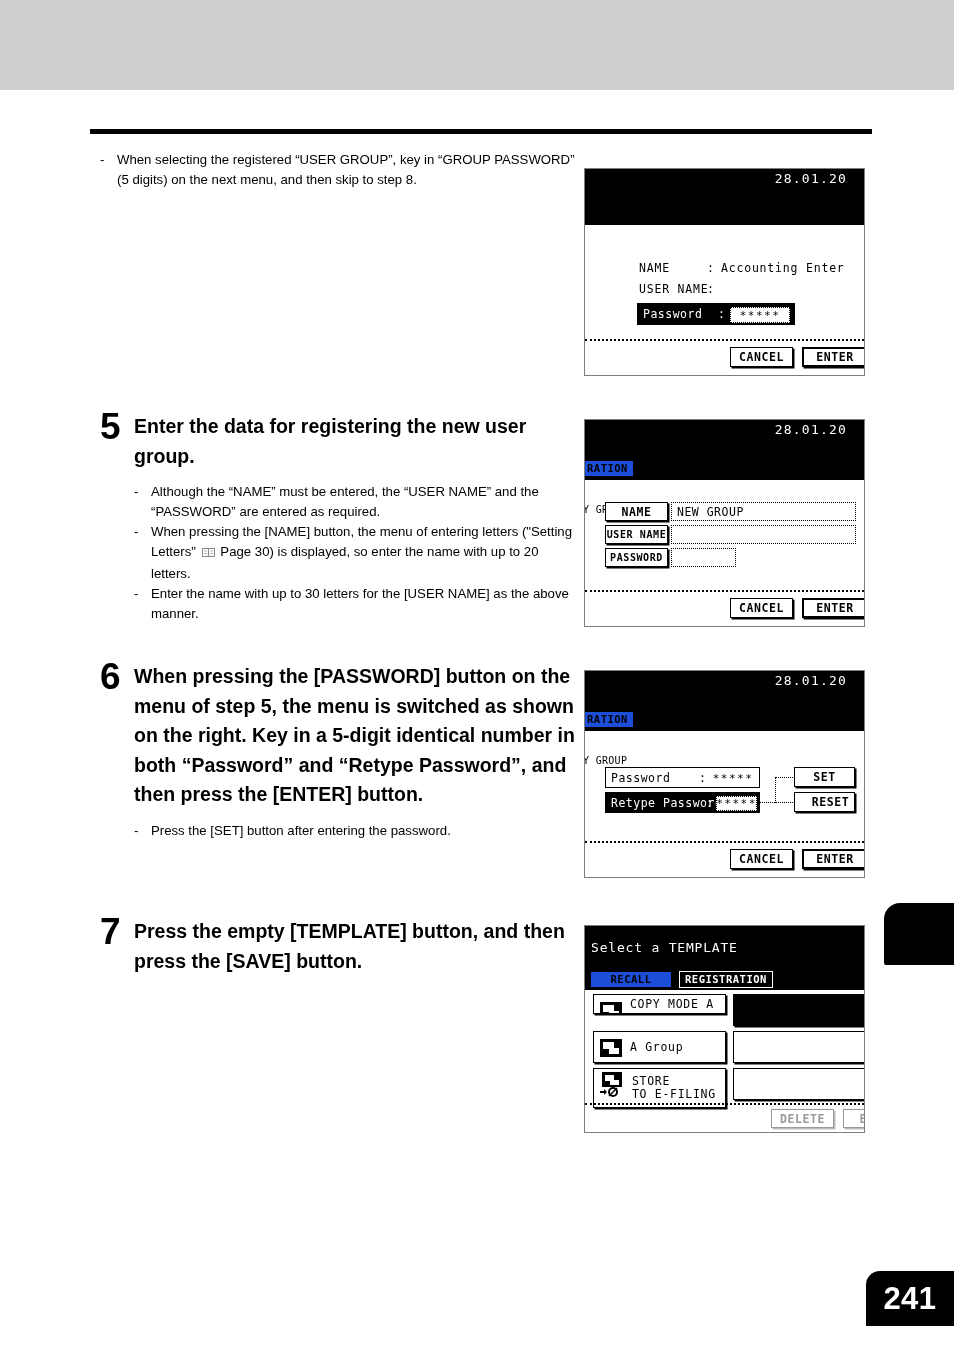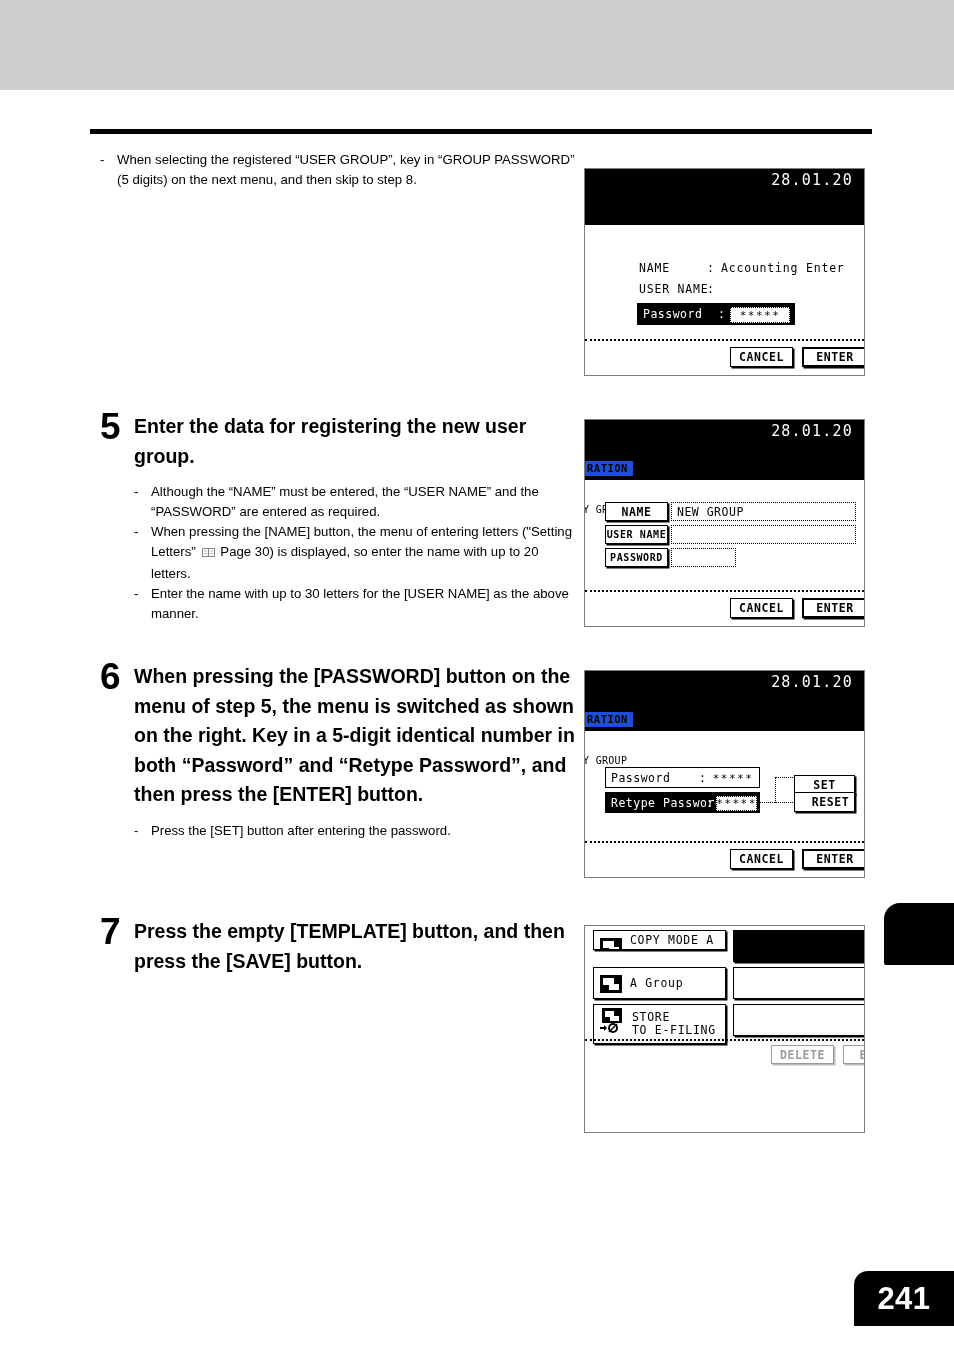"28.01.20" .lcd-date { font-size: 15px -> 13px; right: 11px -> 17px }
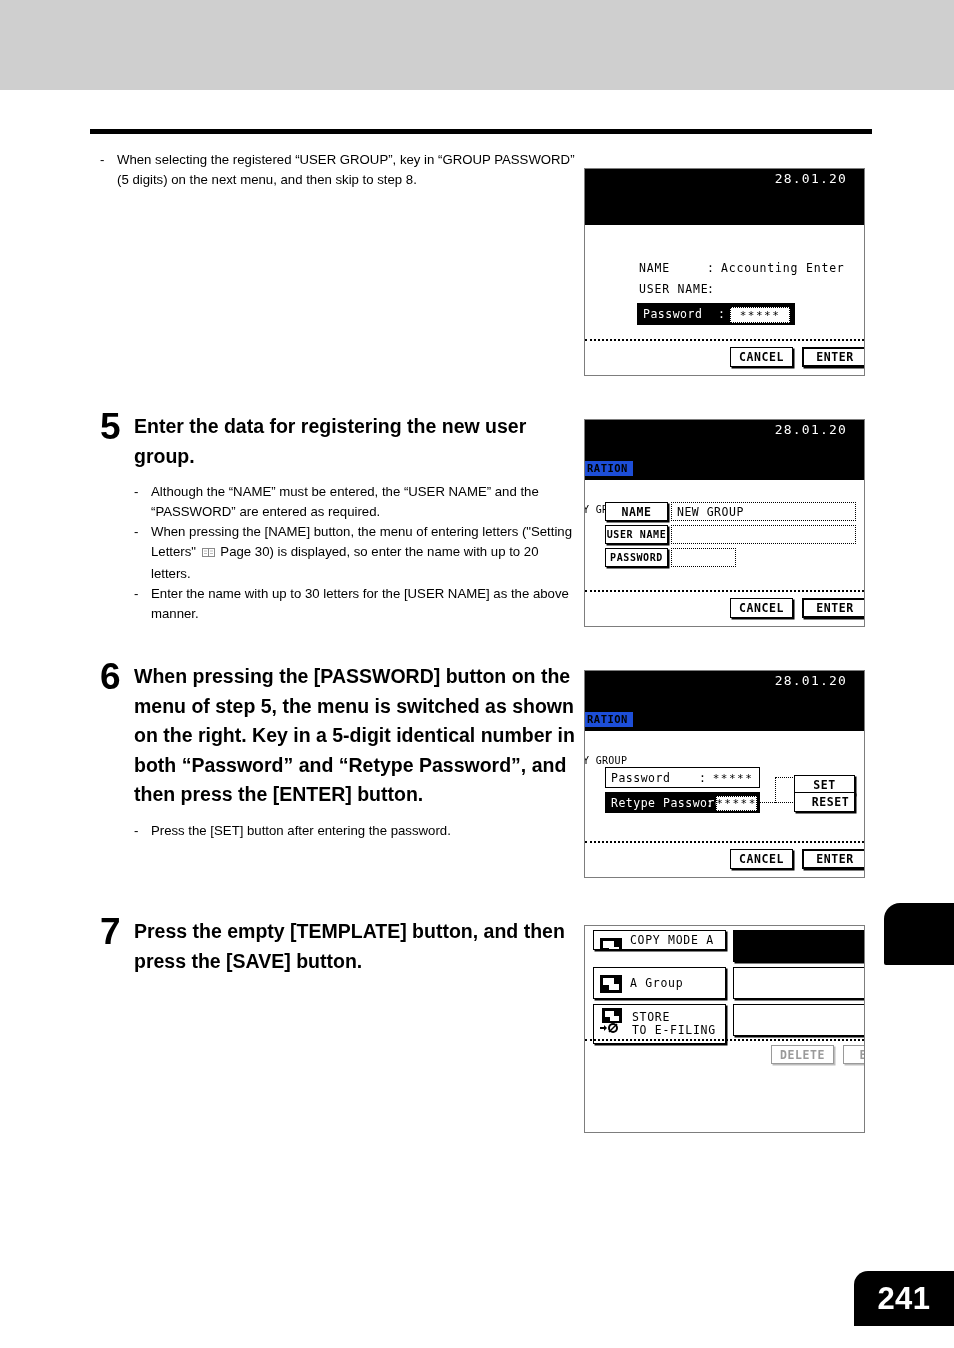"SET" div.btn { margin-top: 8px -> none }
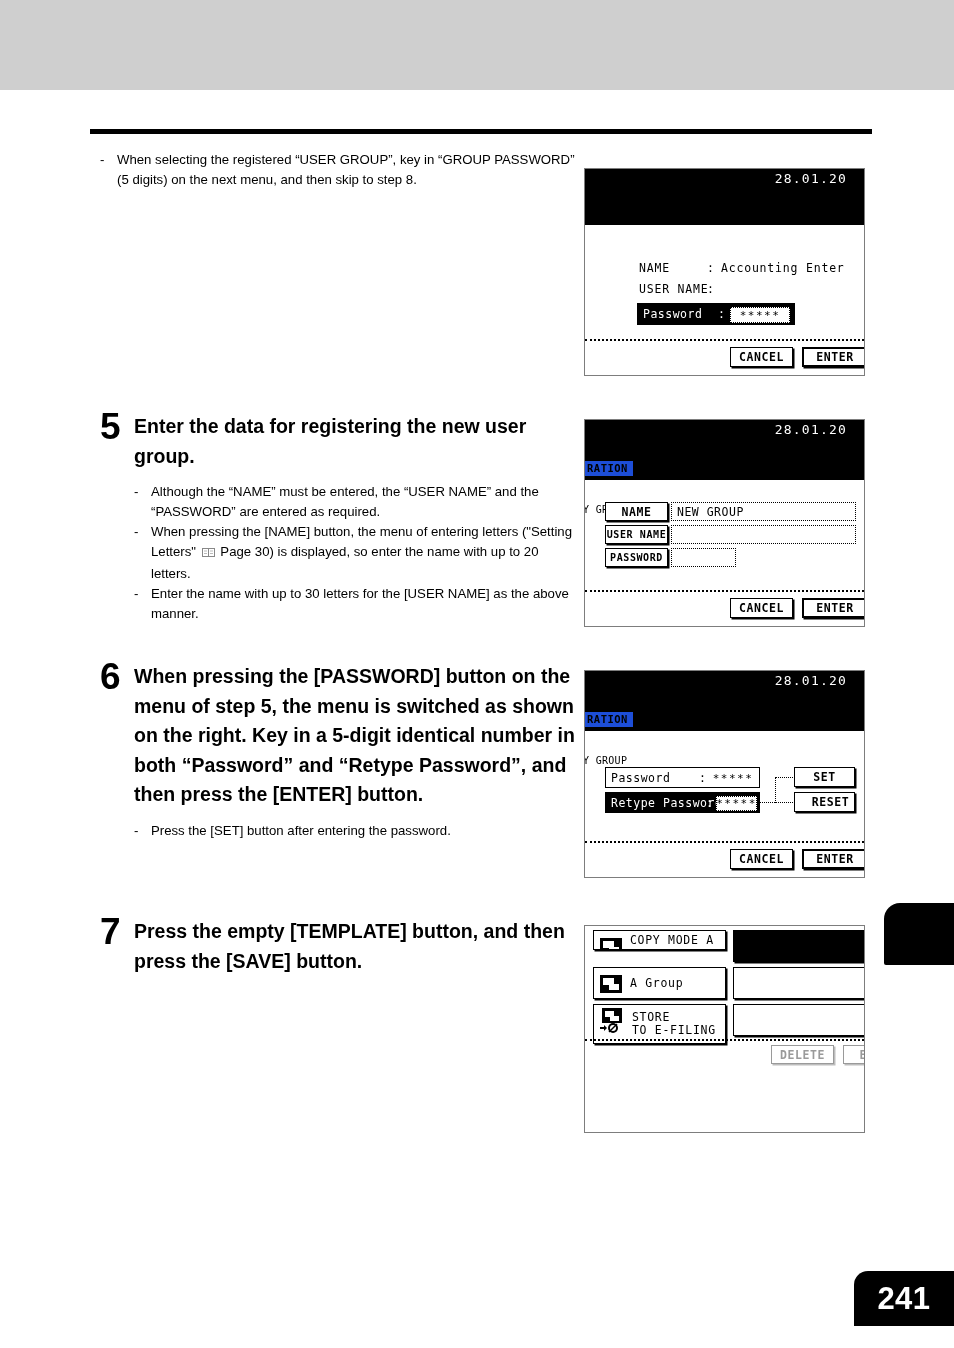"Select a TEMPLATE" div.lcd-top { html: none -> <div> <span>Select a TEMPLATE</span> <span>RECALL</span> <span>REGISTRATION</span> </div> }
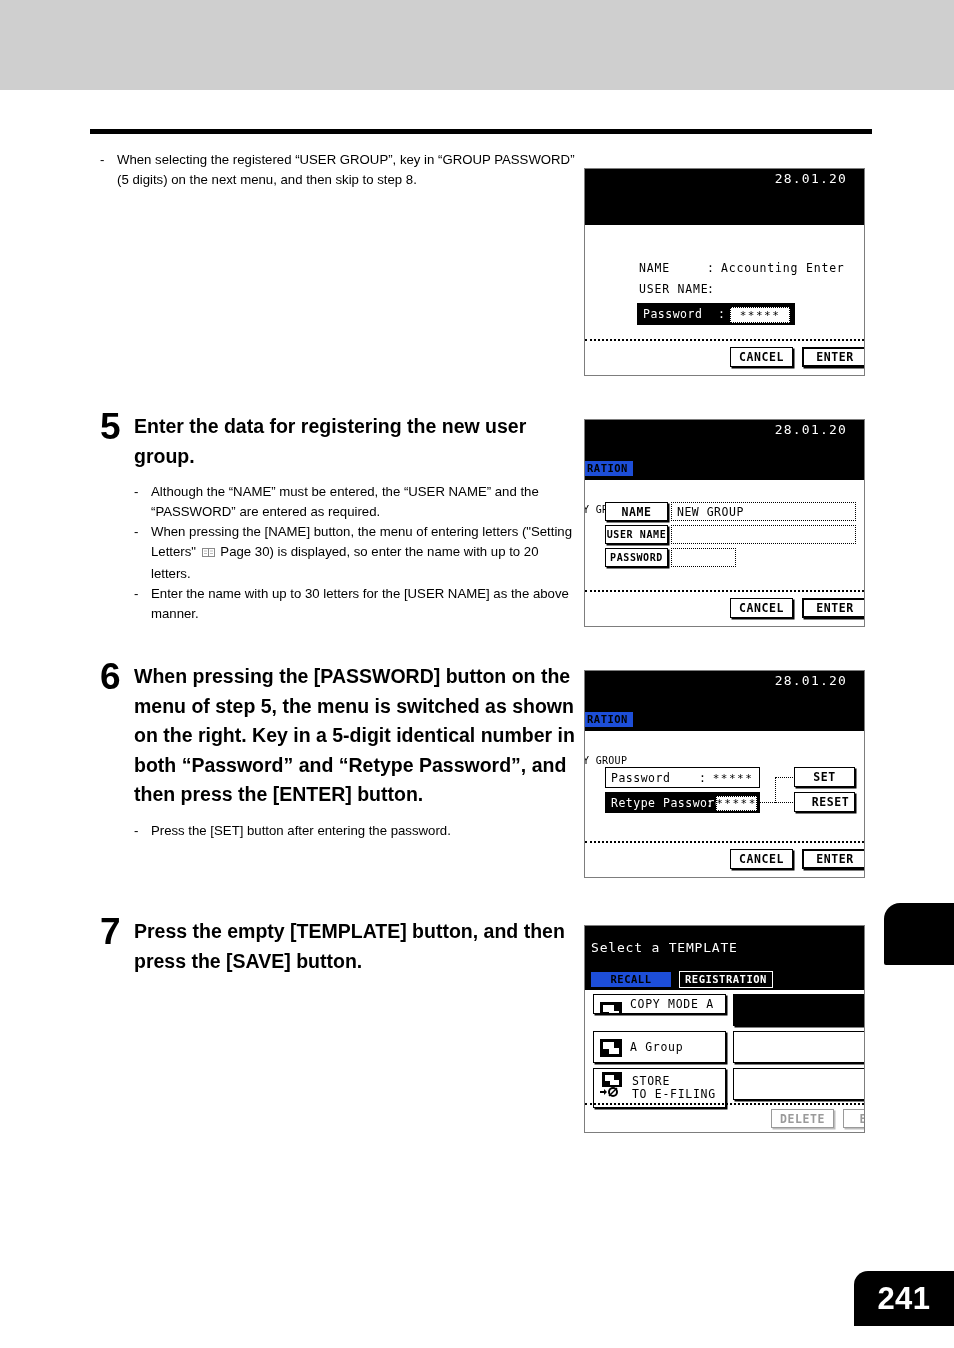"241" .page-num-tab { width: 100px -> 88px }
